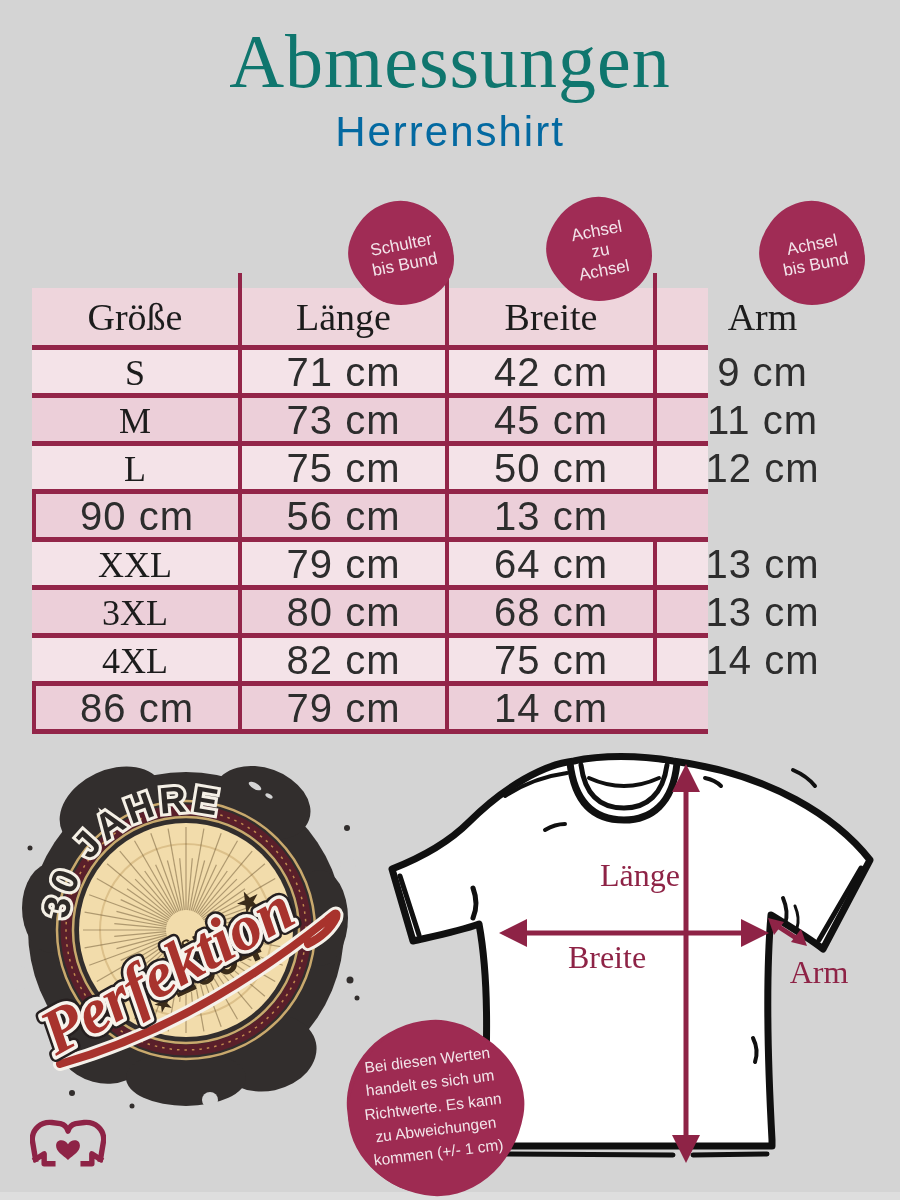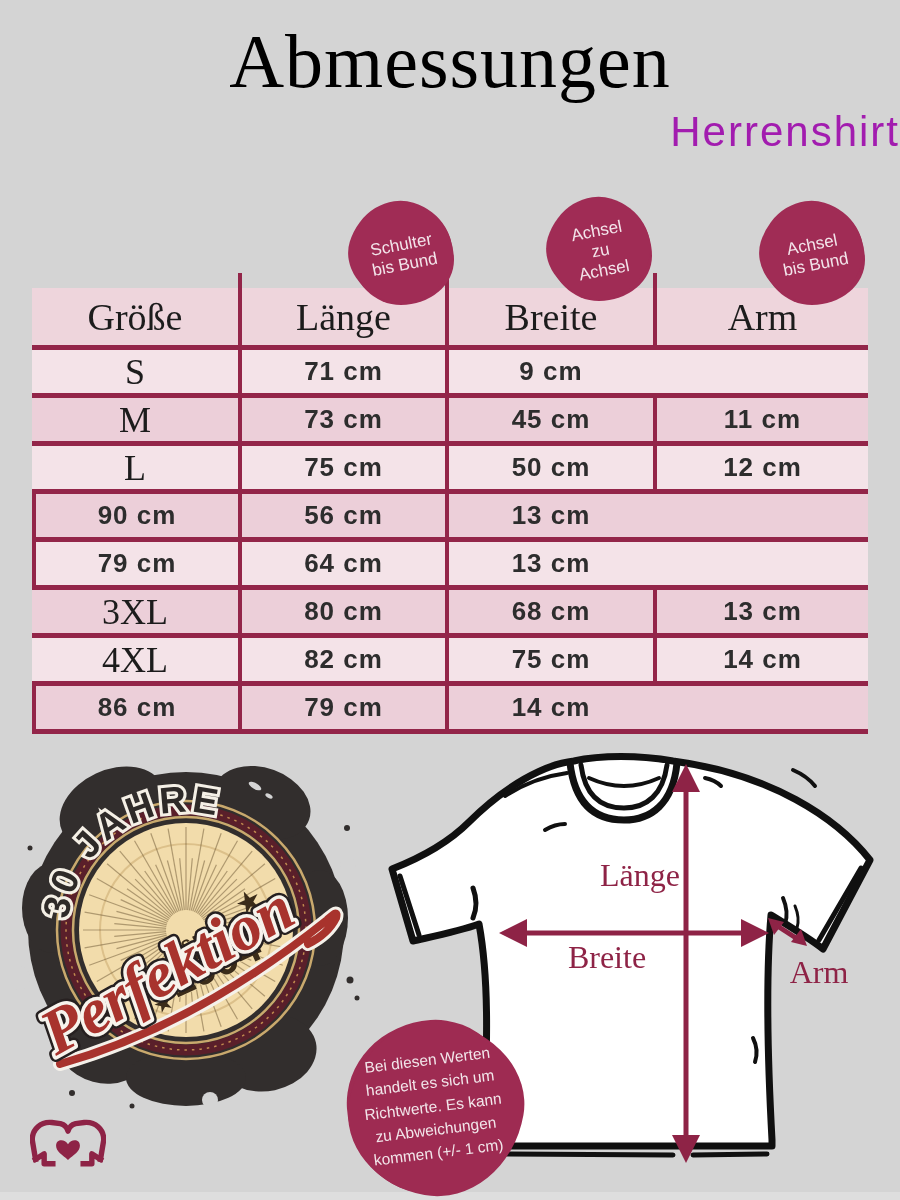"Abmessungen" .title { color: #000000 -> #0f766e }
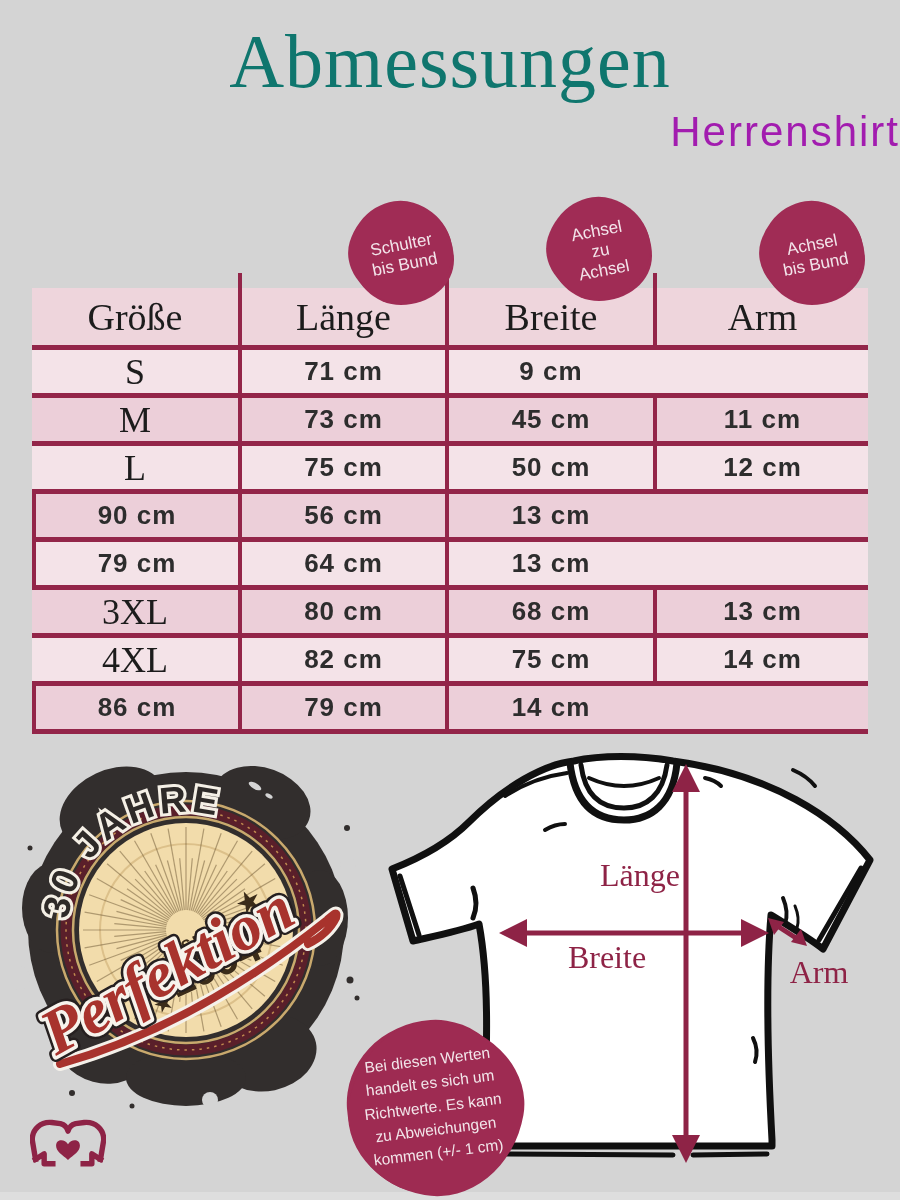"Herrenshirt" .subtitle { color: #a21caf -> #0369a1; text-align: right -> center }
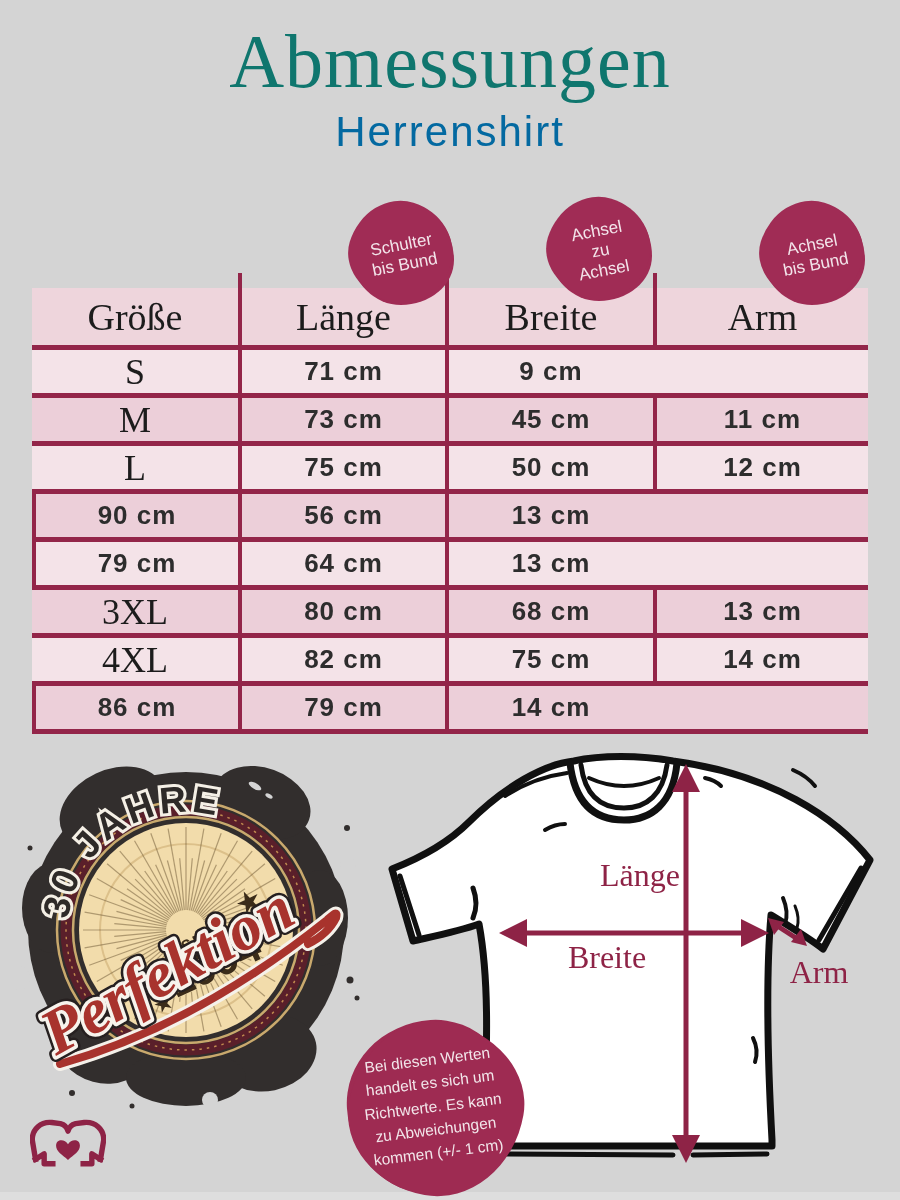"Größe" .size-table { width: 836px -> 676px }
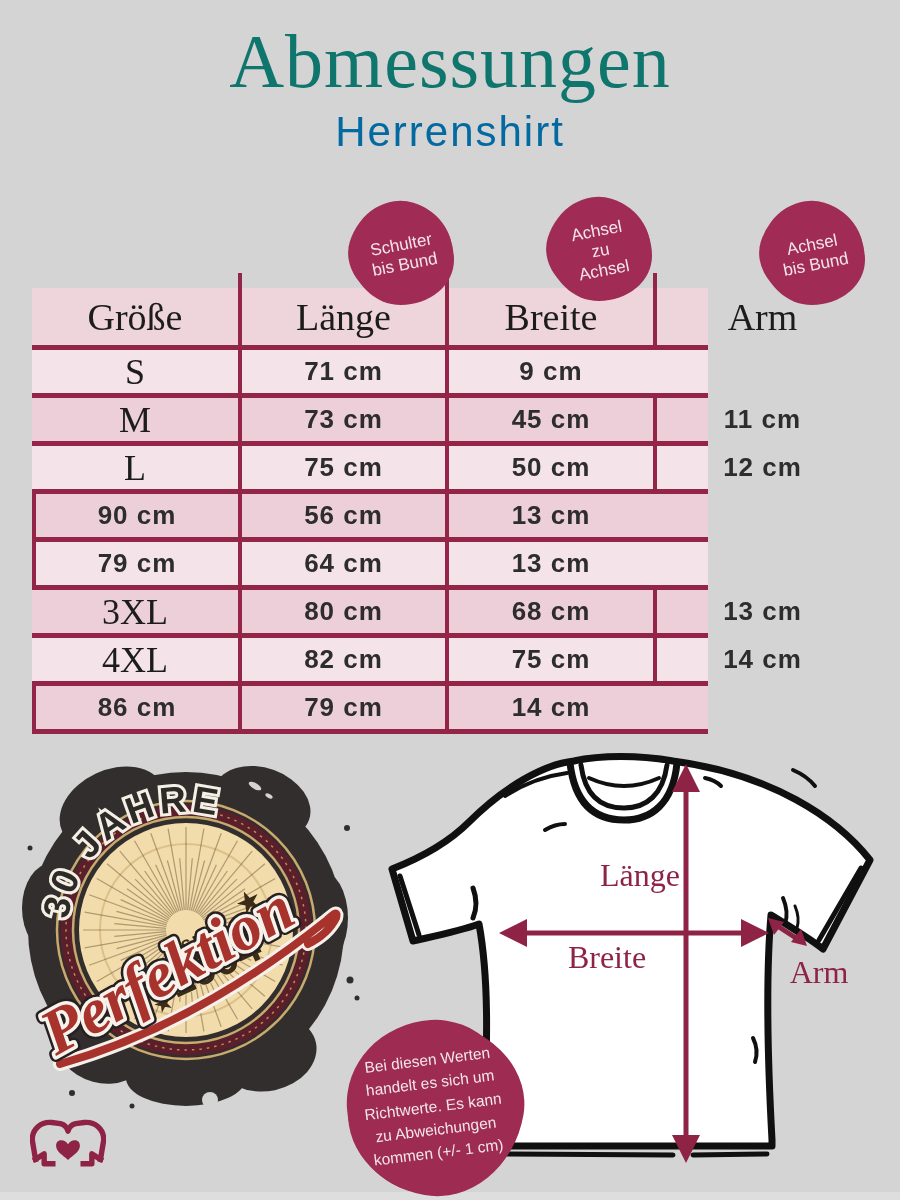"71 cm" .t-cell.val { font-size: 26px -> 40px; font-weight: 700 -> 400 }
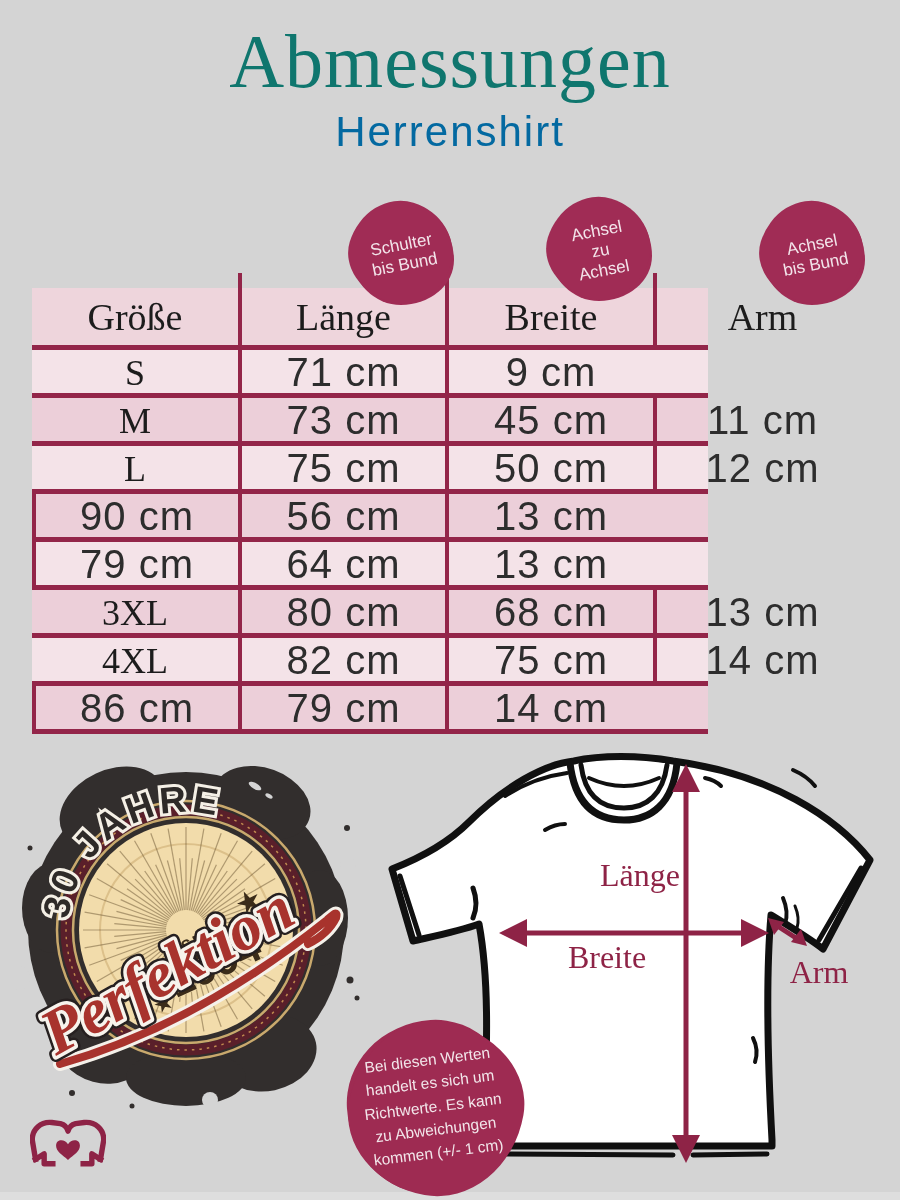"42 cm" div.t-cell { html: none -> <div>42 cm</div> }
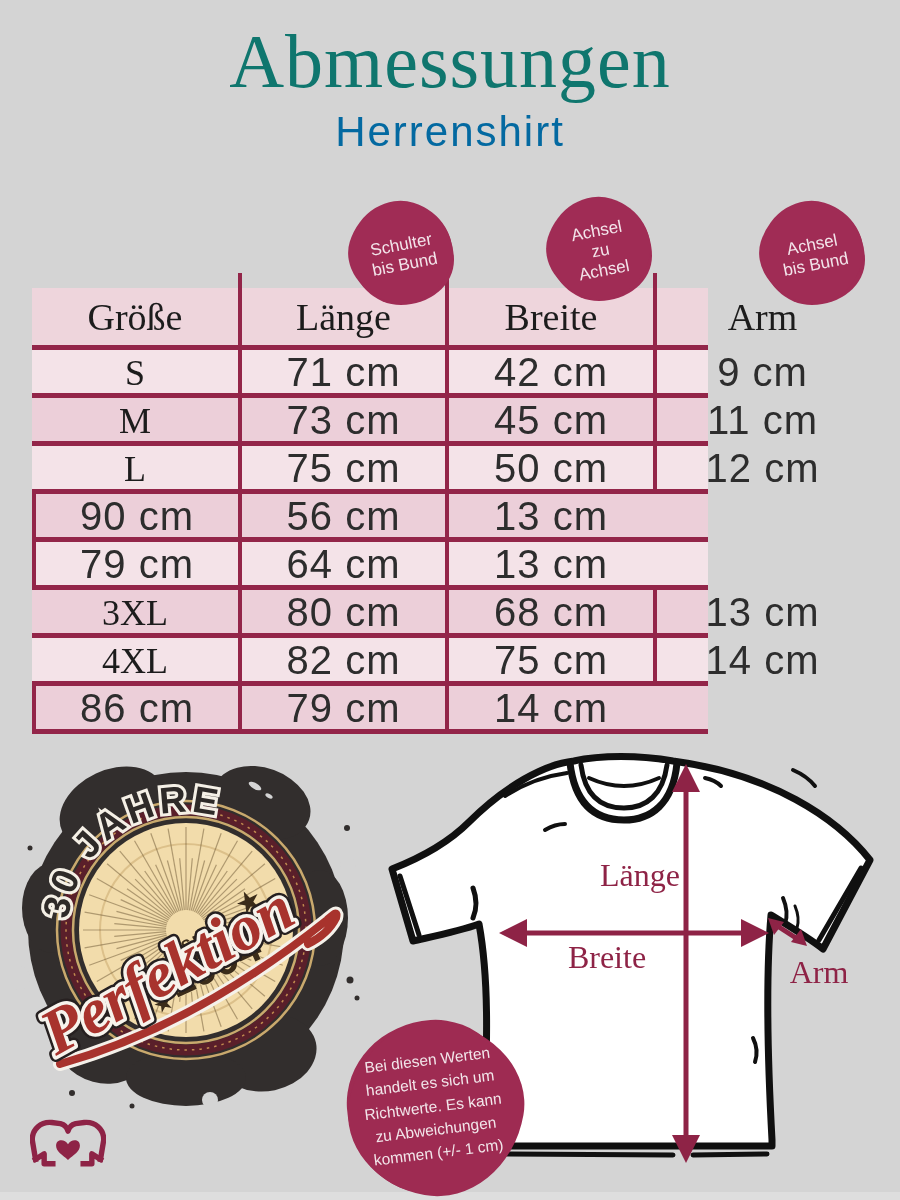"XXL" div.t-cell { html: none -> <div>XXL</div> }
